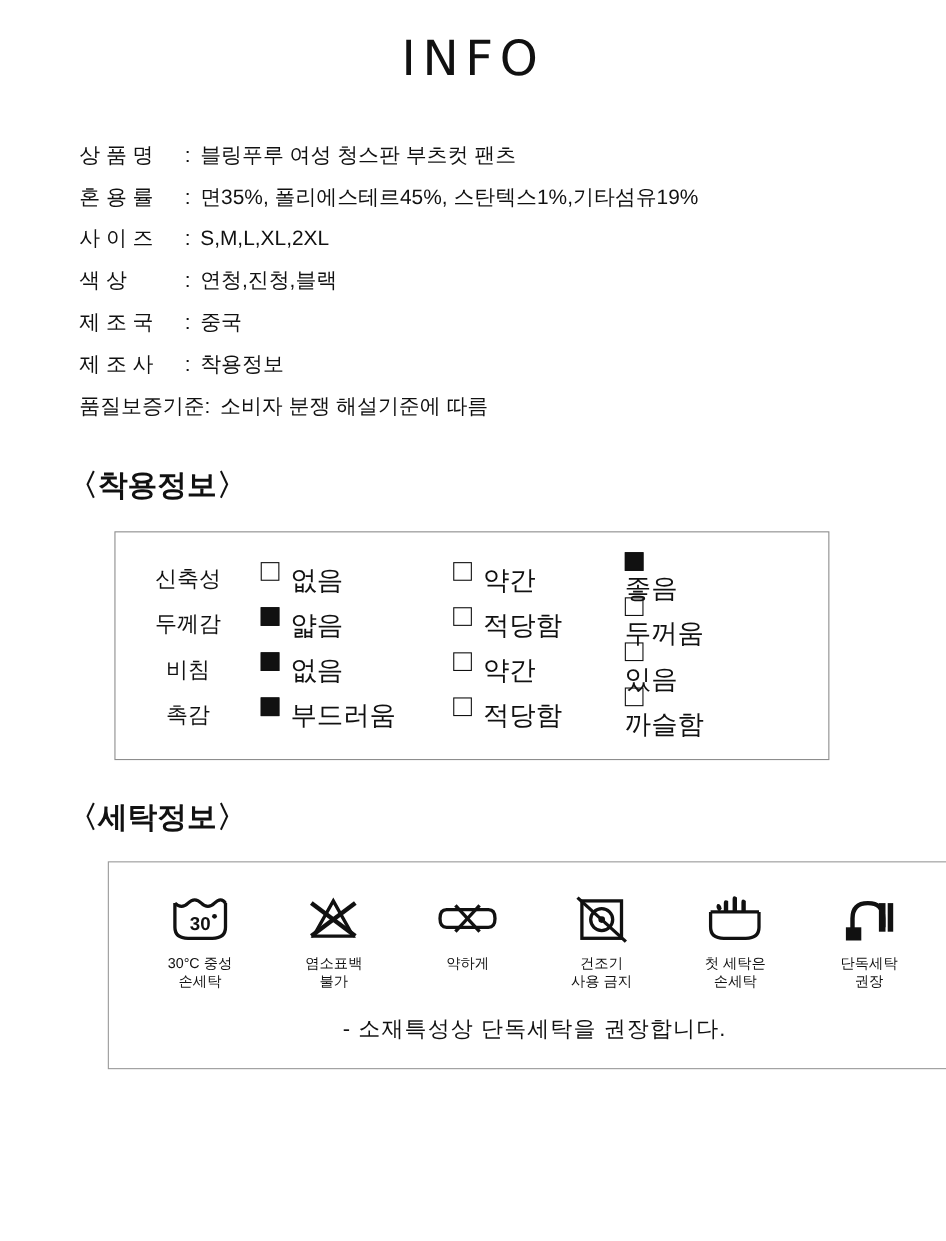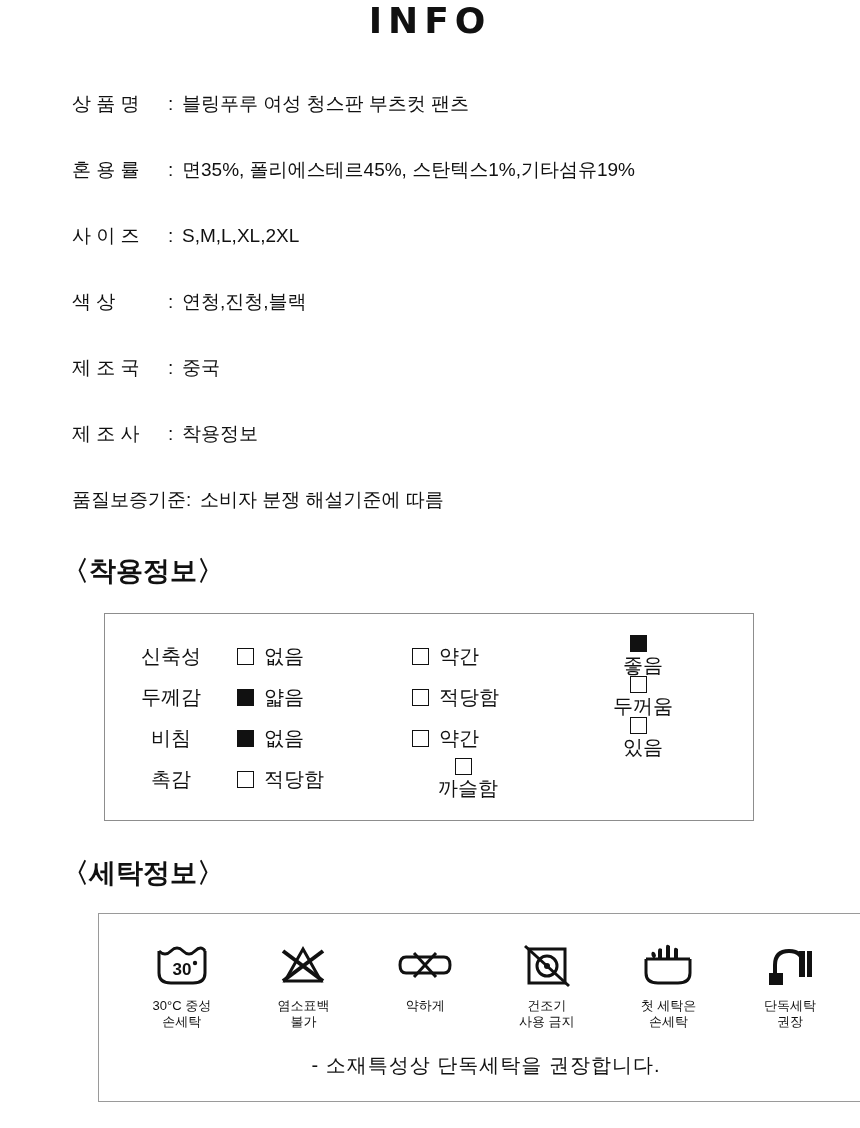"INFO" .info-title { font-size: 36px -> 44px; font-weight: 700 -> 400; margin-top: none -> 28px }
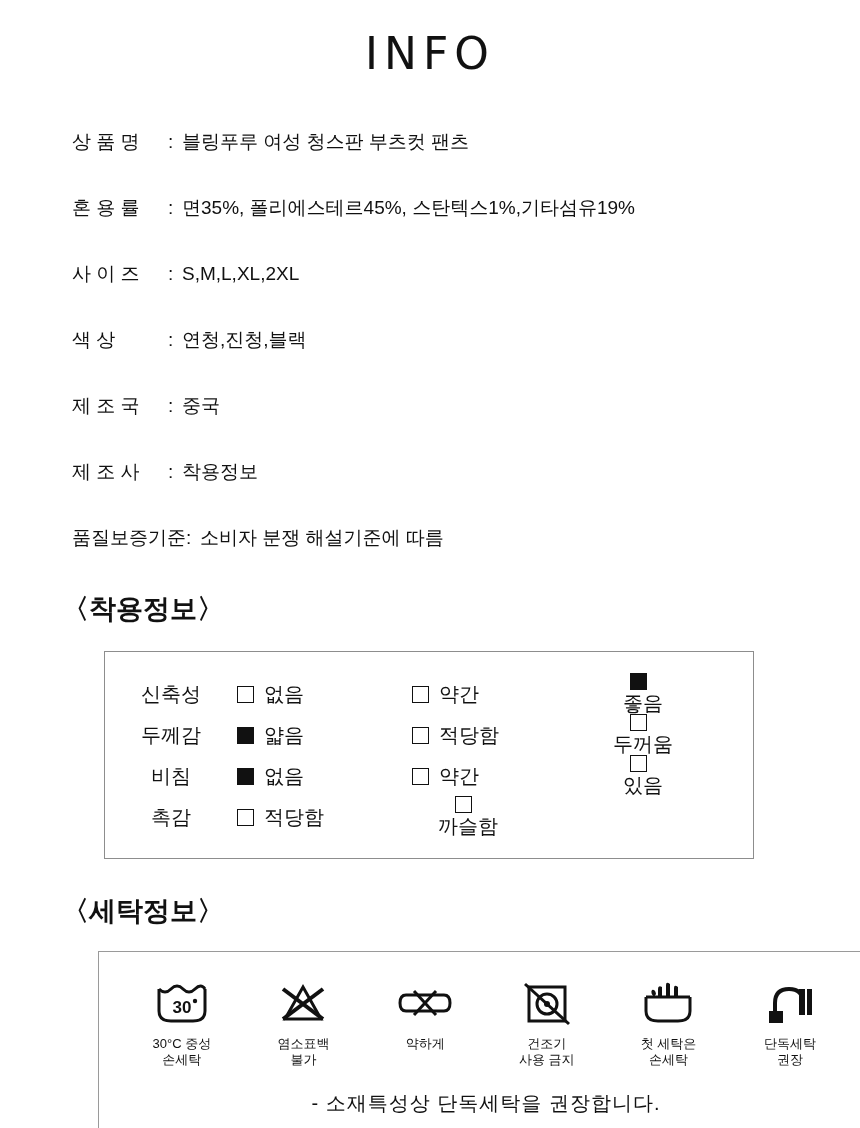"상 품 명 : 블링푸루" .spec-row { margin-top: 28px -> none }
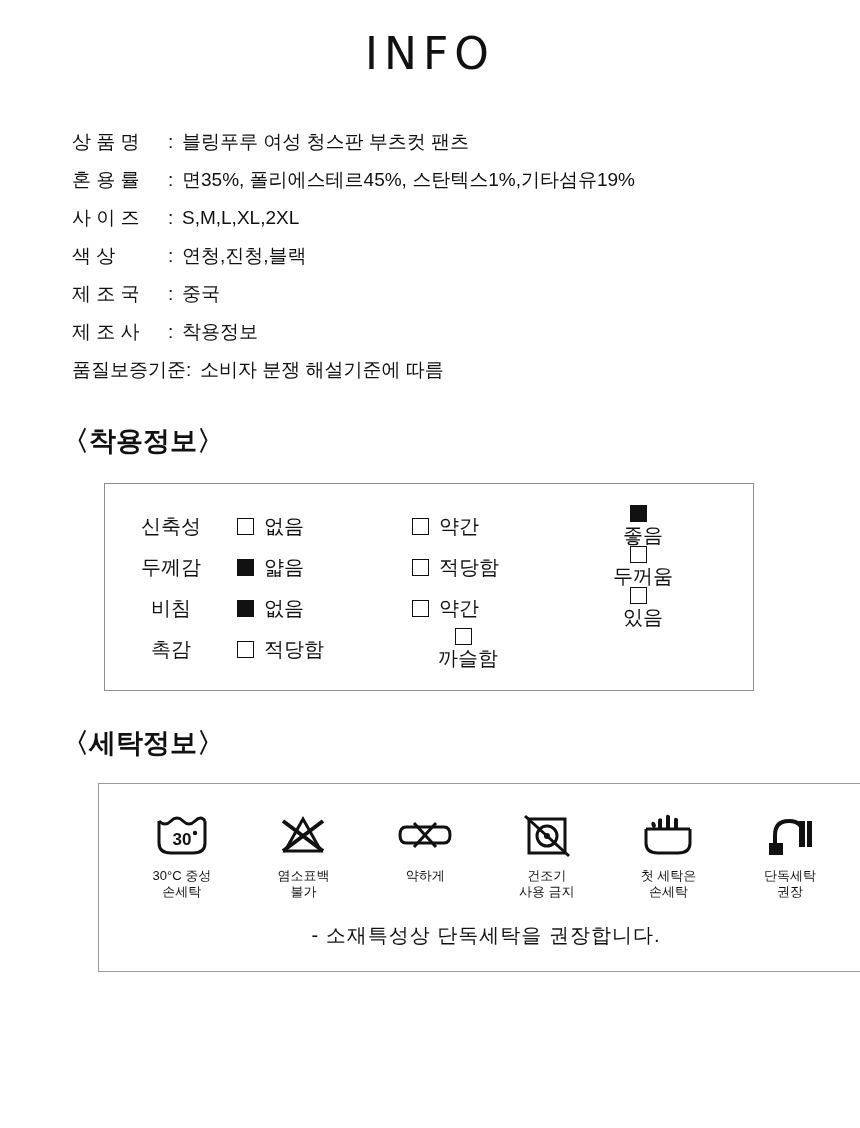"없음" .wear-opt { align-items: center -> none; font-size: 20px -> 24px }
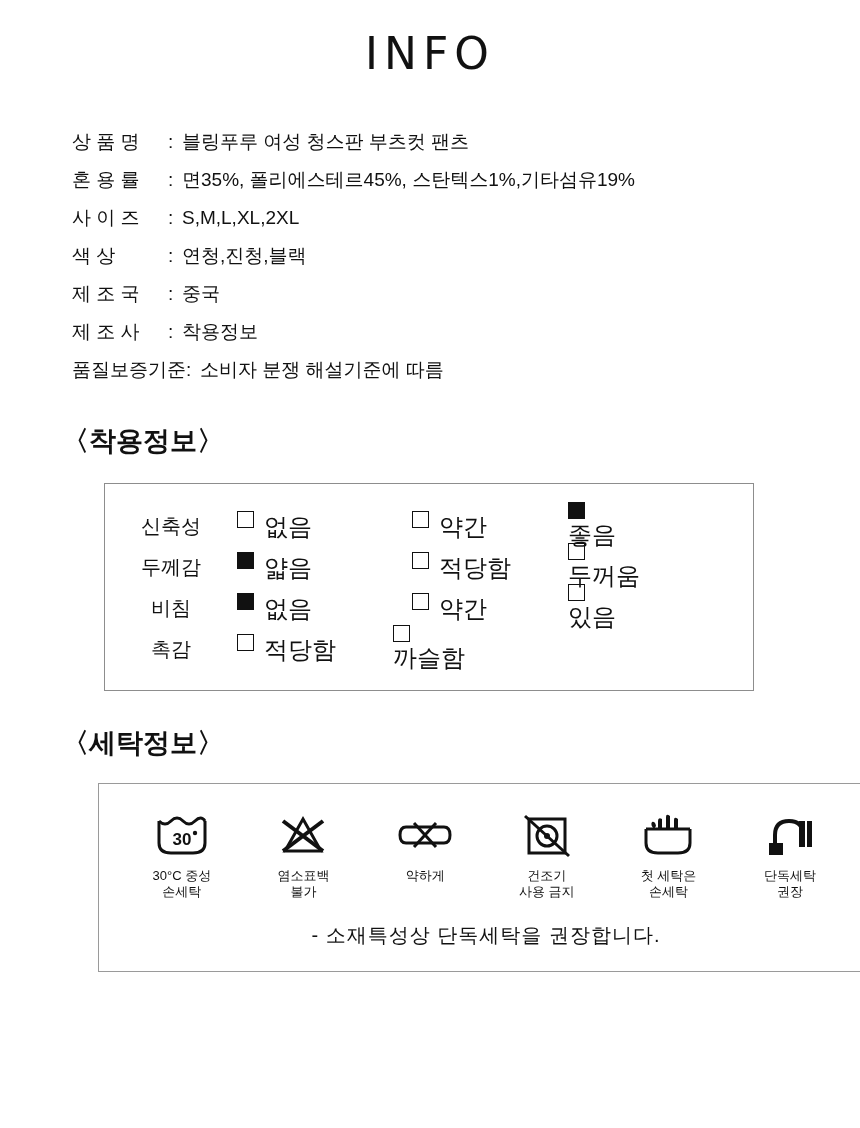"부드러움" div.wear-opt { html: none -> <div> <span></span> <span>부드러움</span> </div> }
